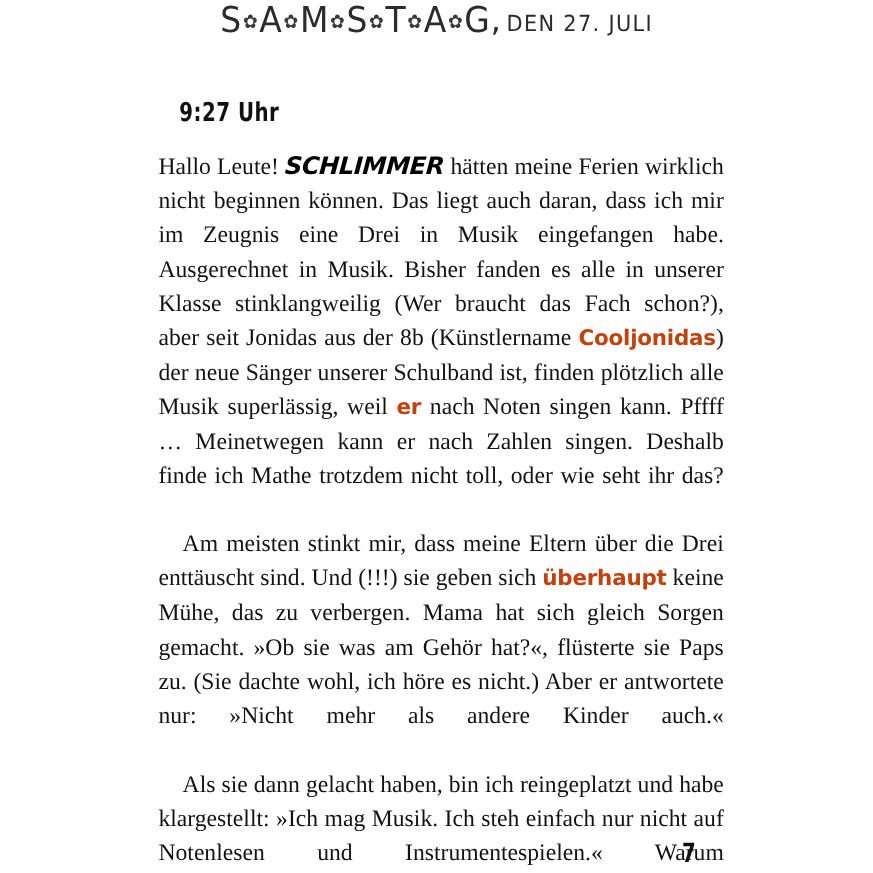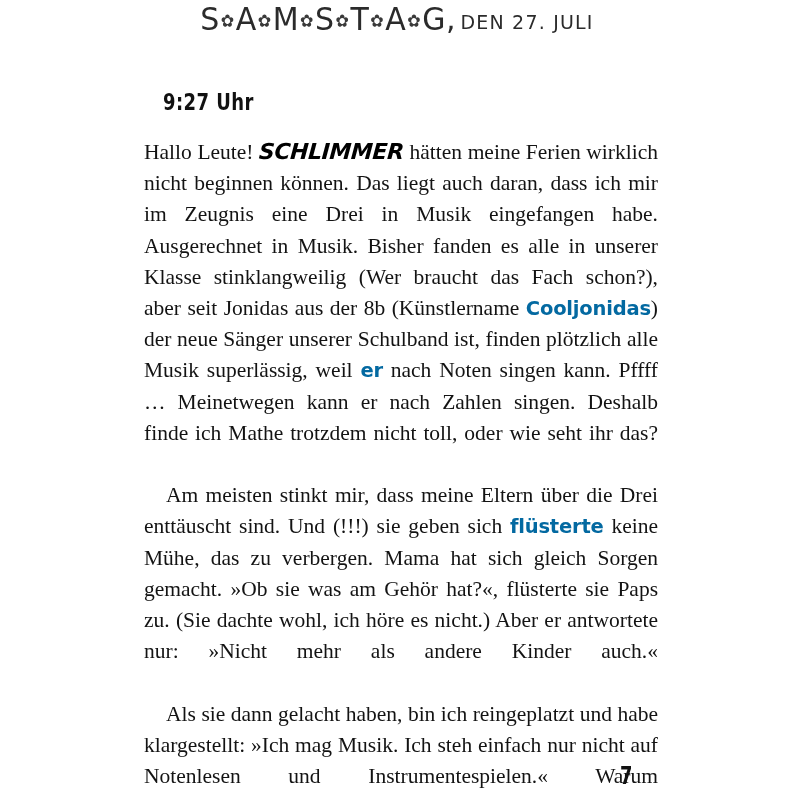"Cooljonidas" .marker { color: #0369a1 -> #c2410c }
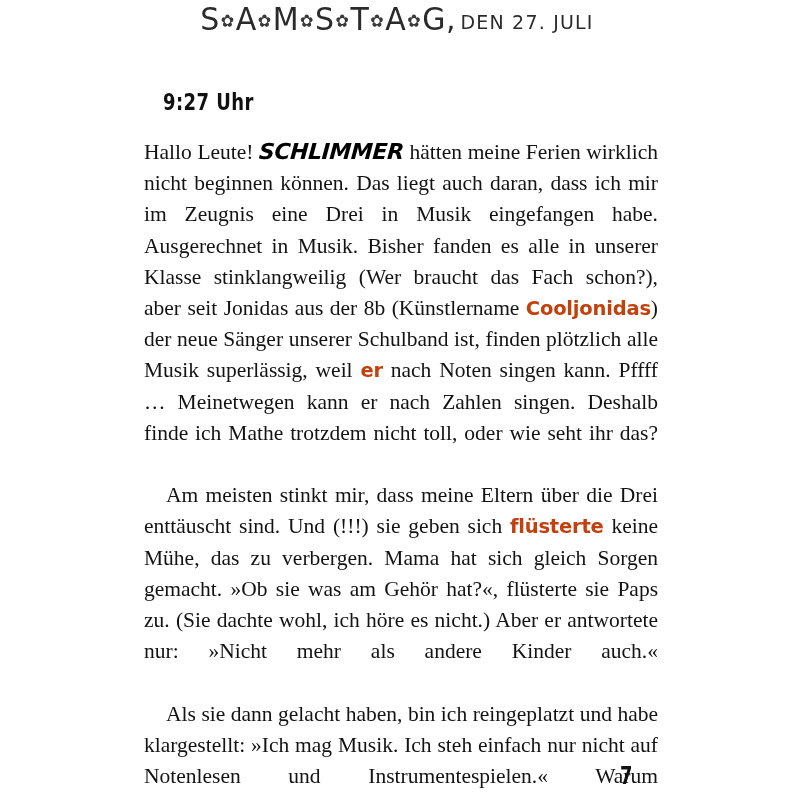"flüsterte" span.marker { text: flüsterte -> überhaupt }
